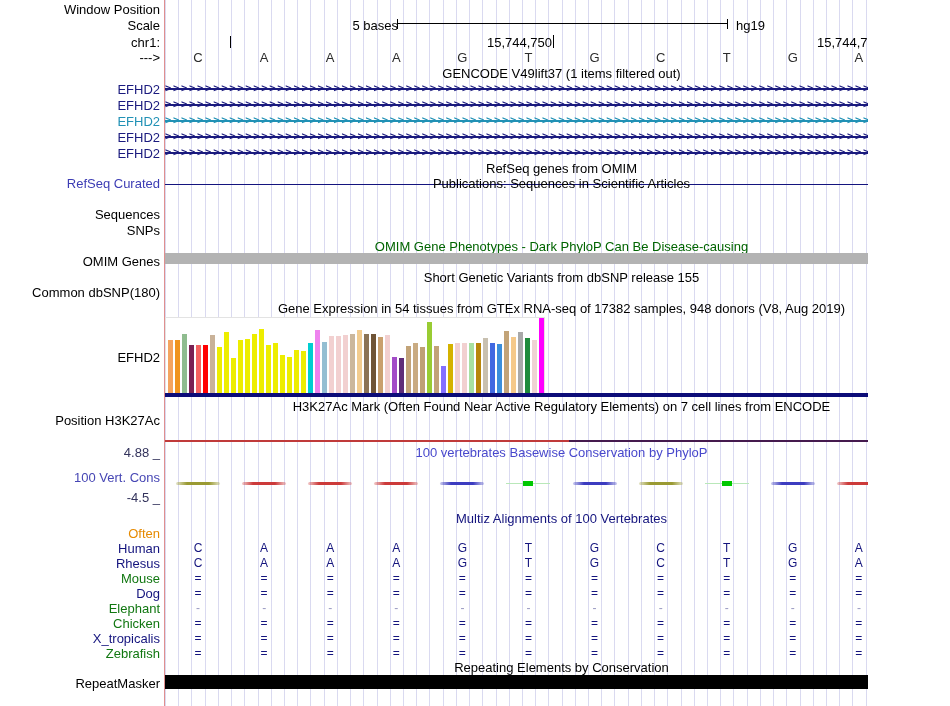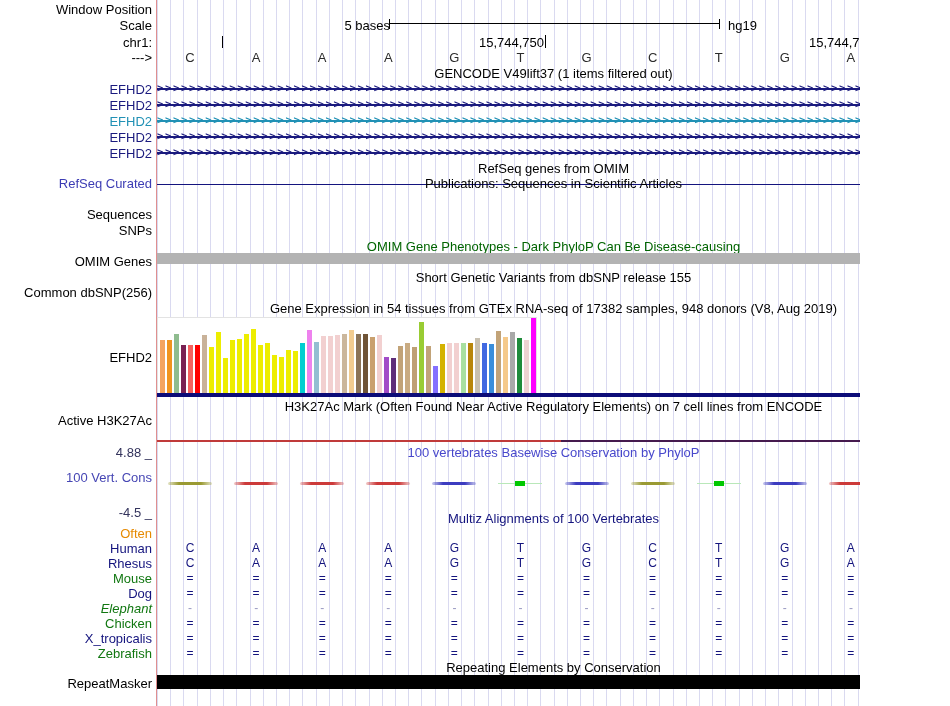"Window Position" #page { margin-left: none -> 8px }
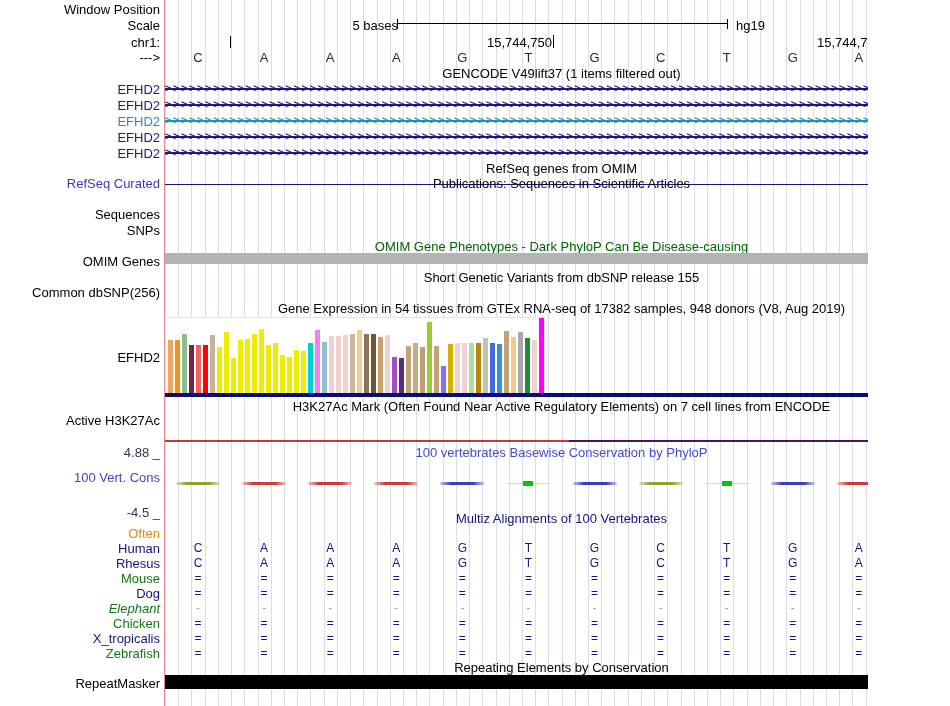"Common dbSNP(256)" div.lbl { text: 256 -> 180 }
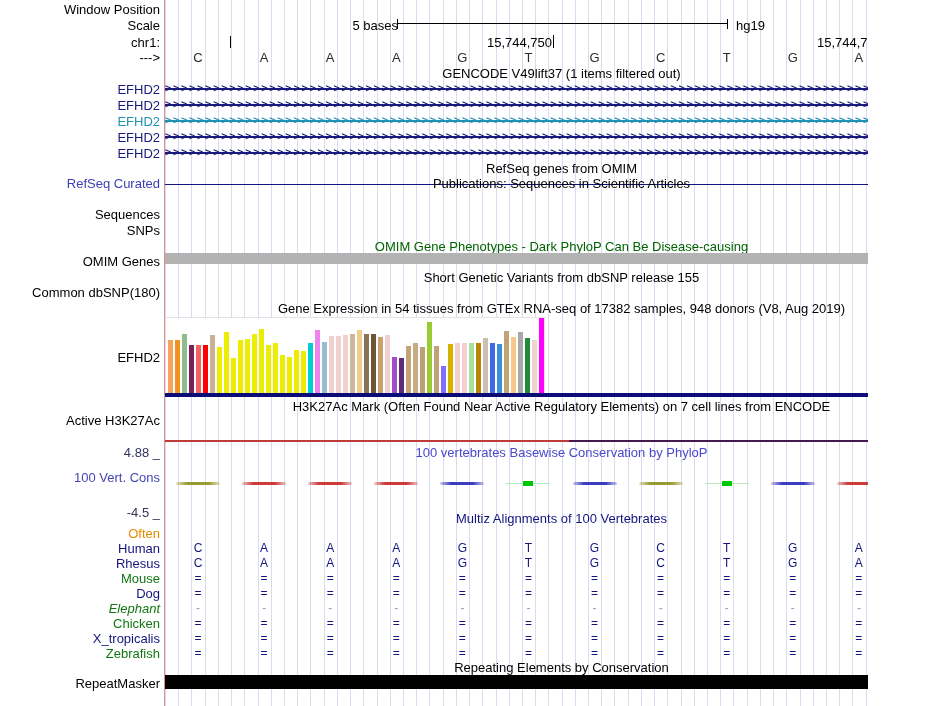"Active H3K27Ac" div.lbl { text: Active -> Position }
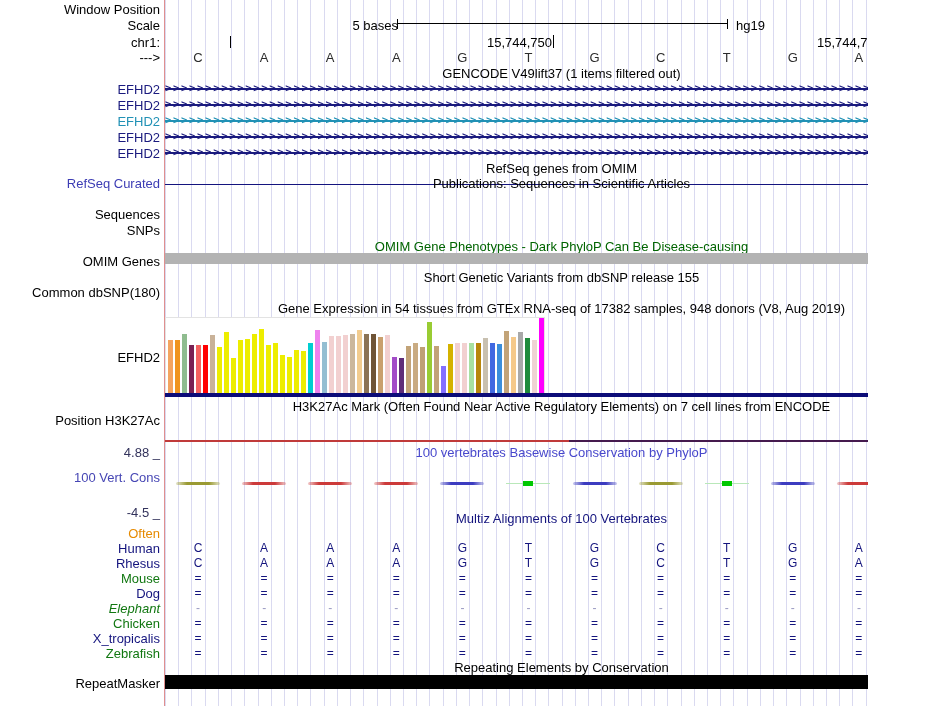"-4.5 _" div.lbl { top: 506px -> 491px }
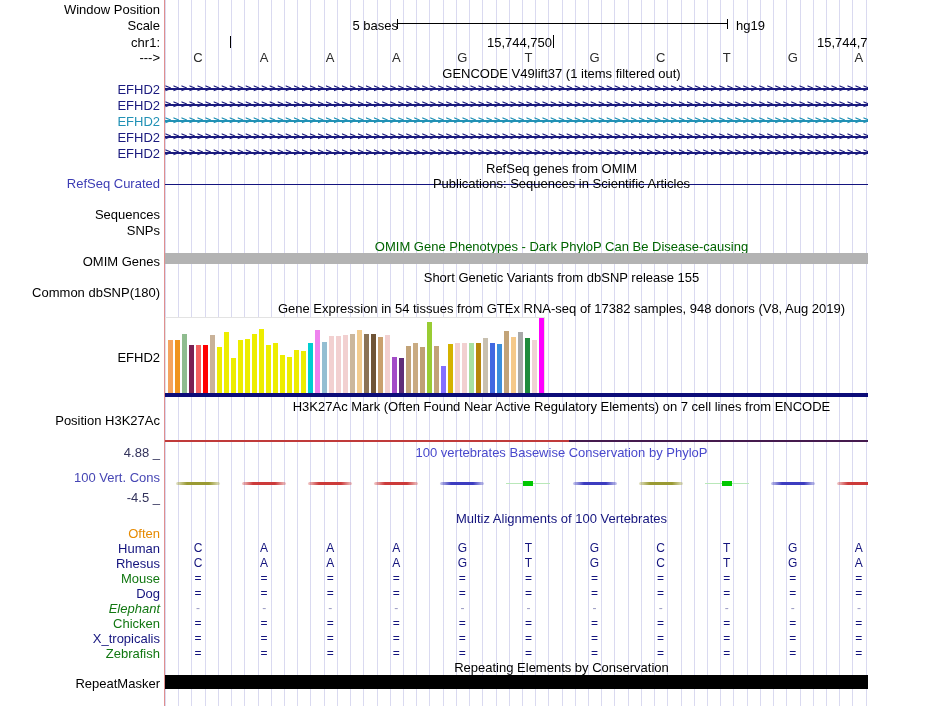"Elephant" div.lbl { font-style: italic -> none }
